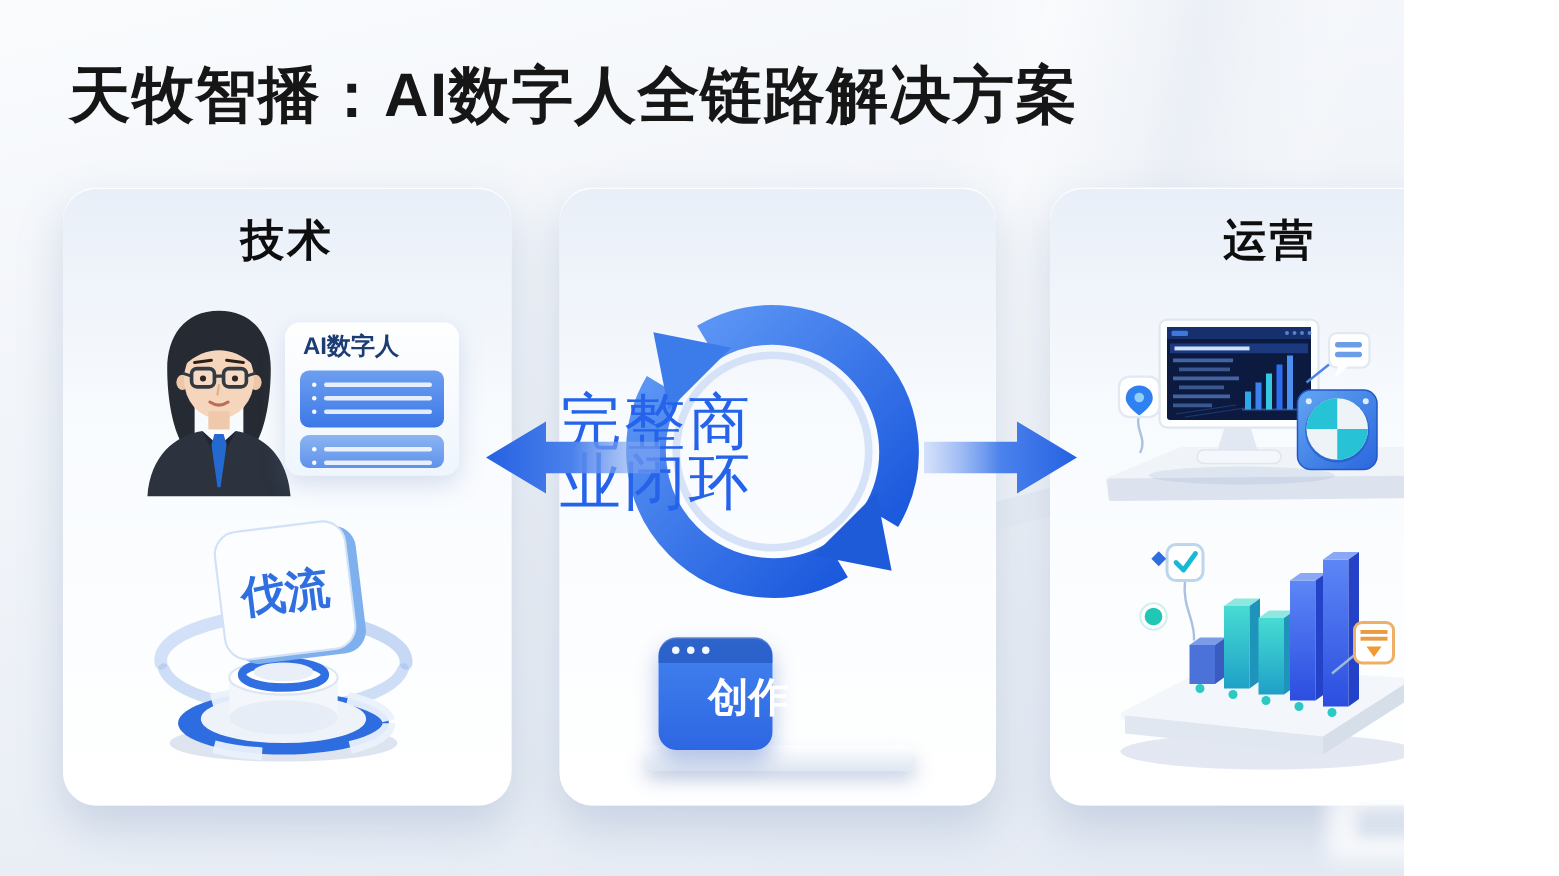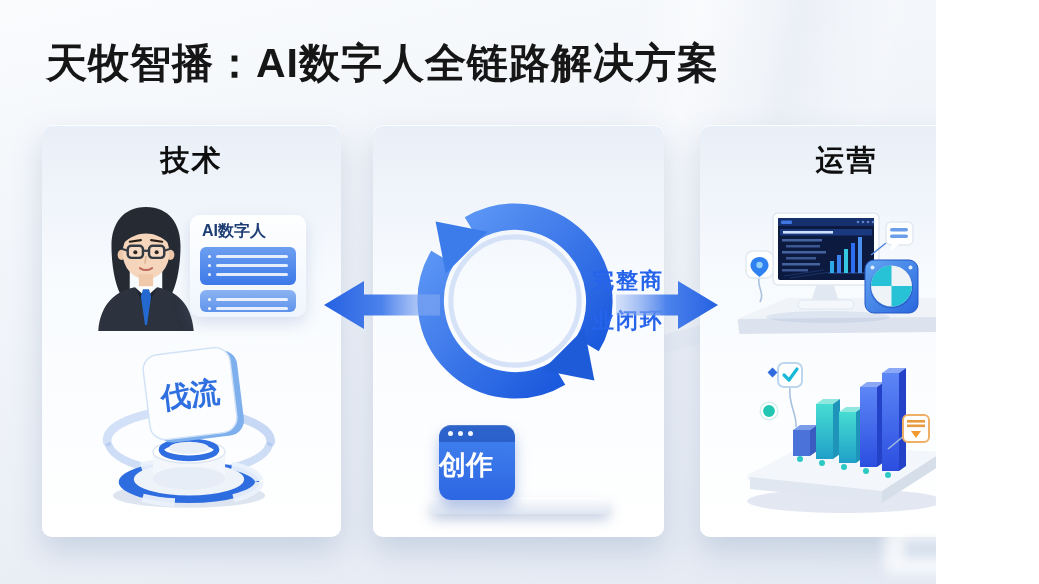"技术" .card { border-radius: 10px -> 22px }
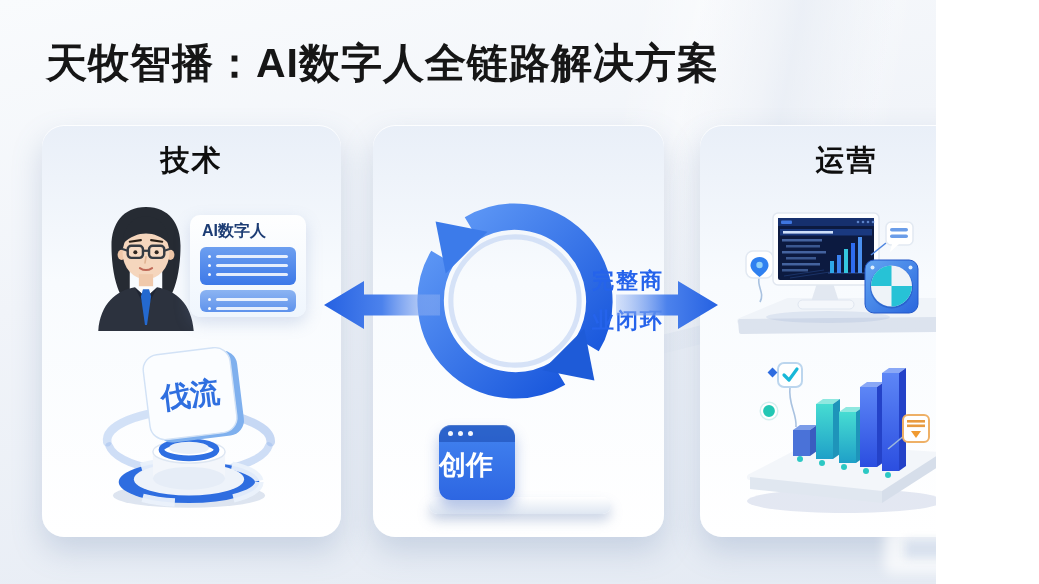"完整商" .cycle-text { font-size: 22px -> 41px; font-weight: 700 -> 400; text-align: right -> left }
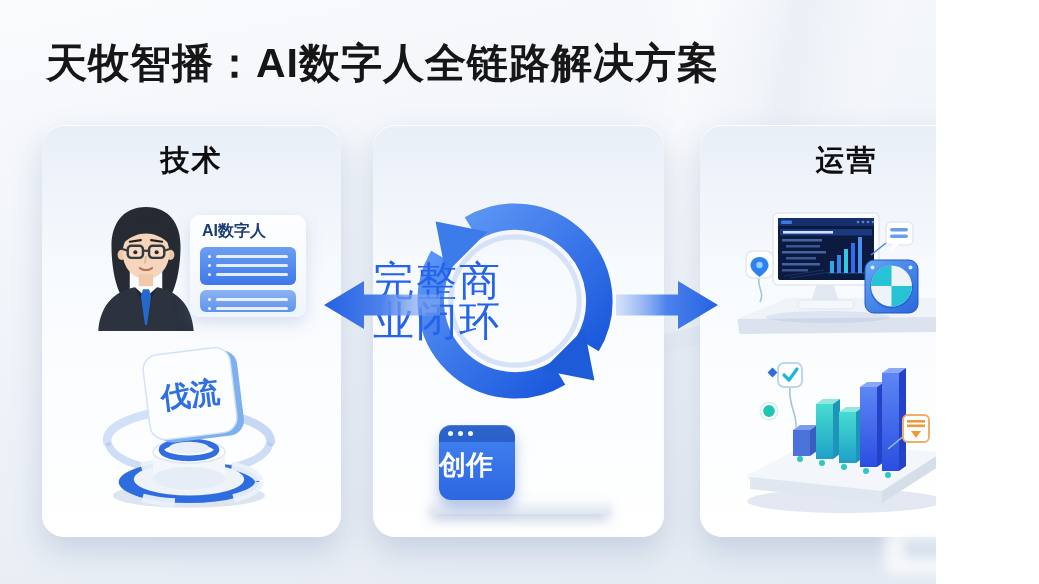"创作" .app-label { padding-left: none -> 22px; text-align: none -> center }
